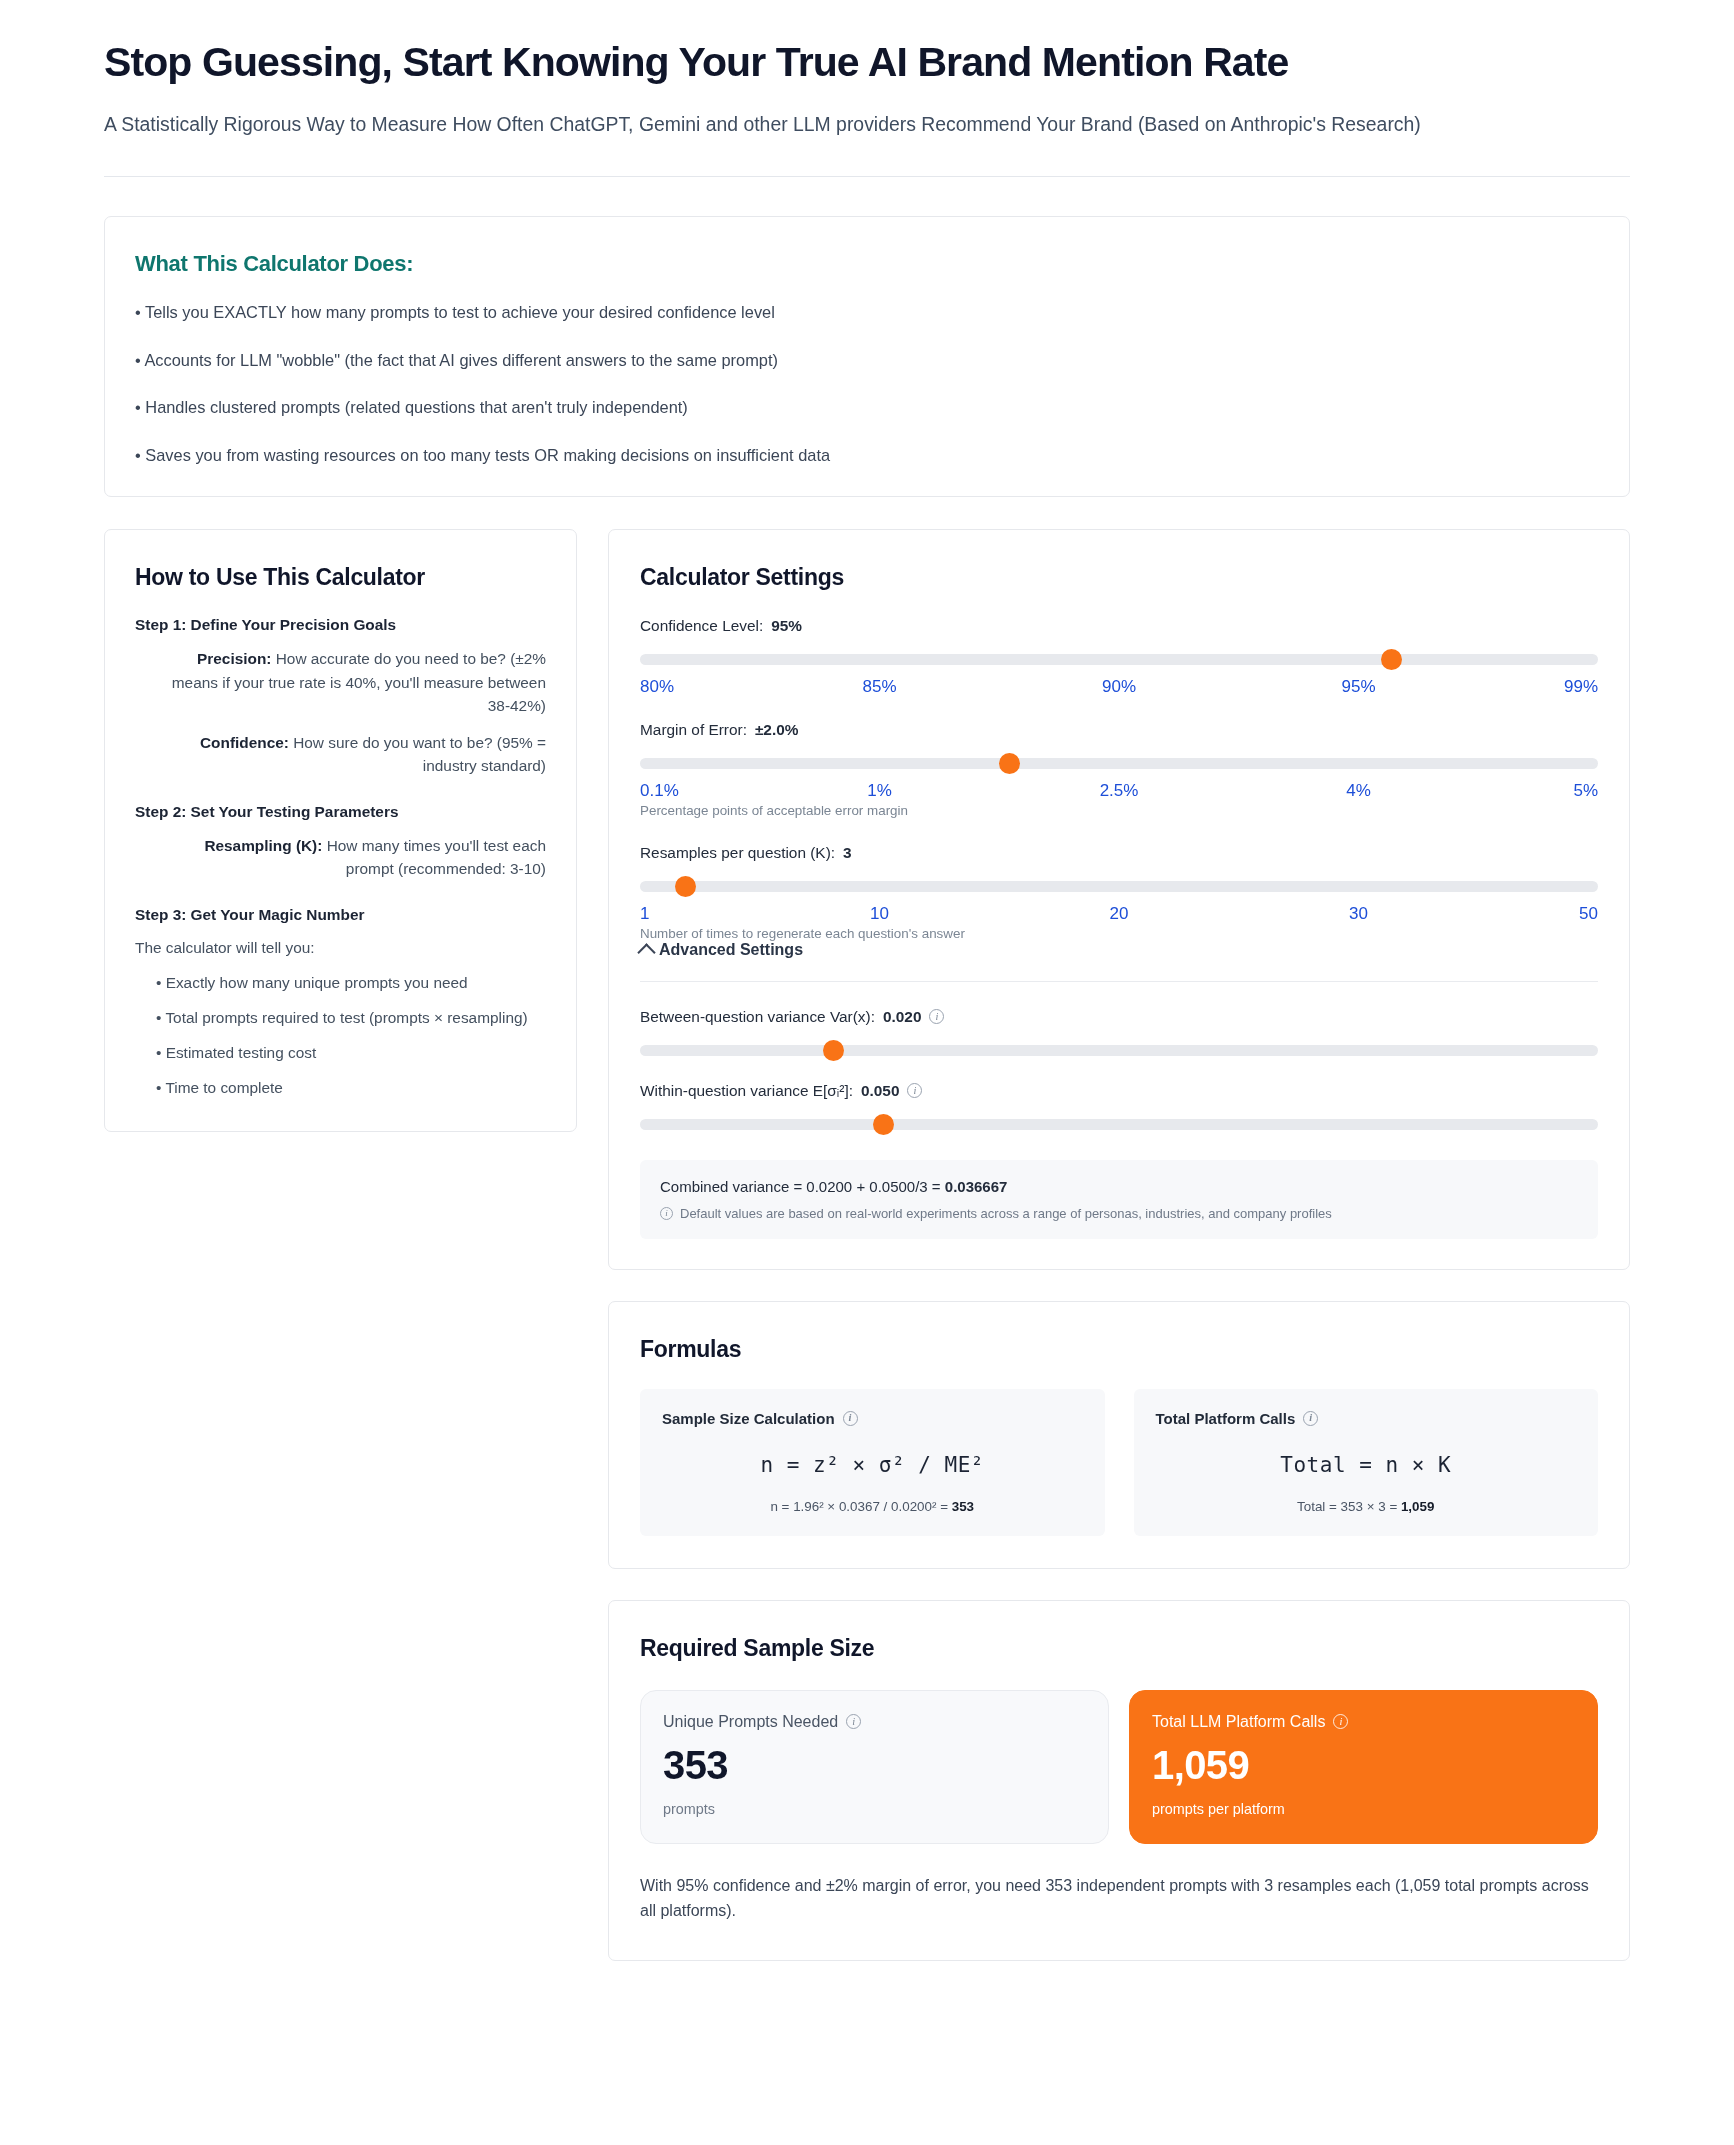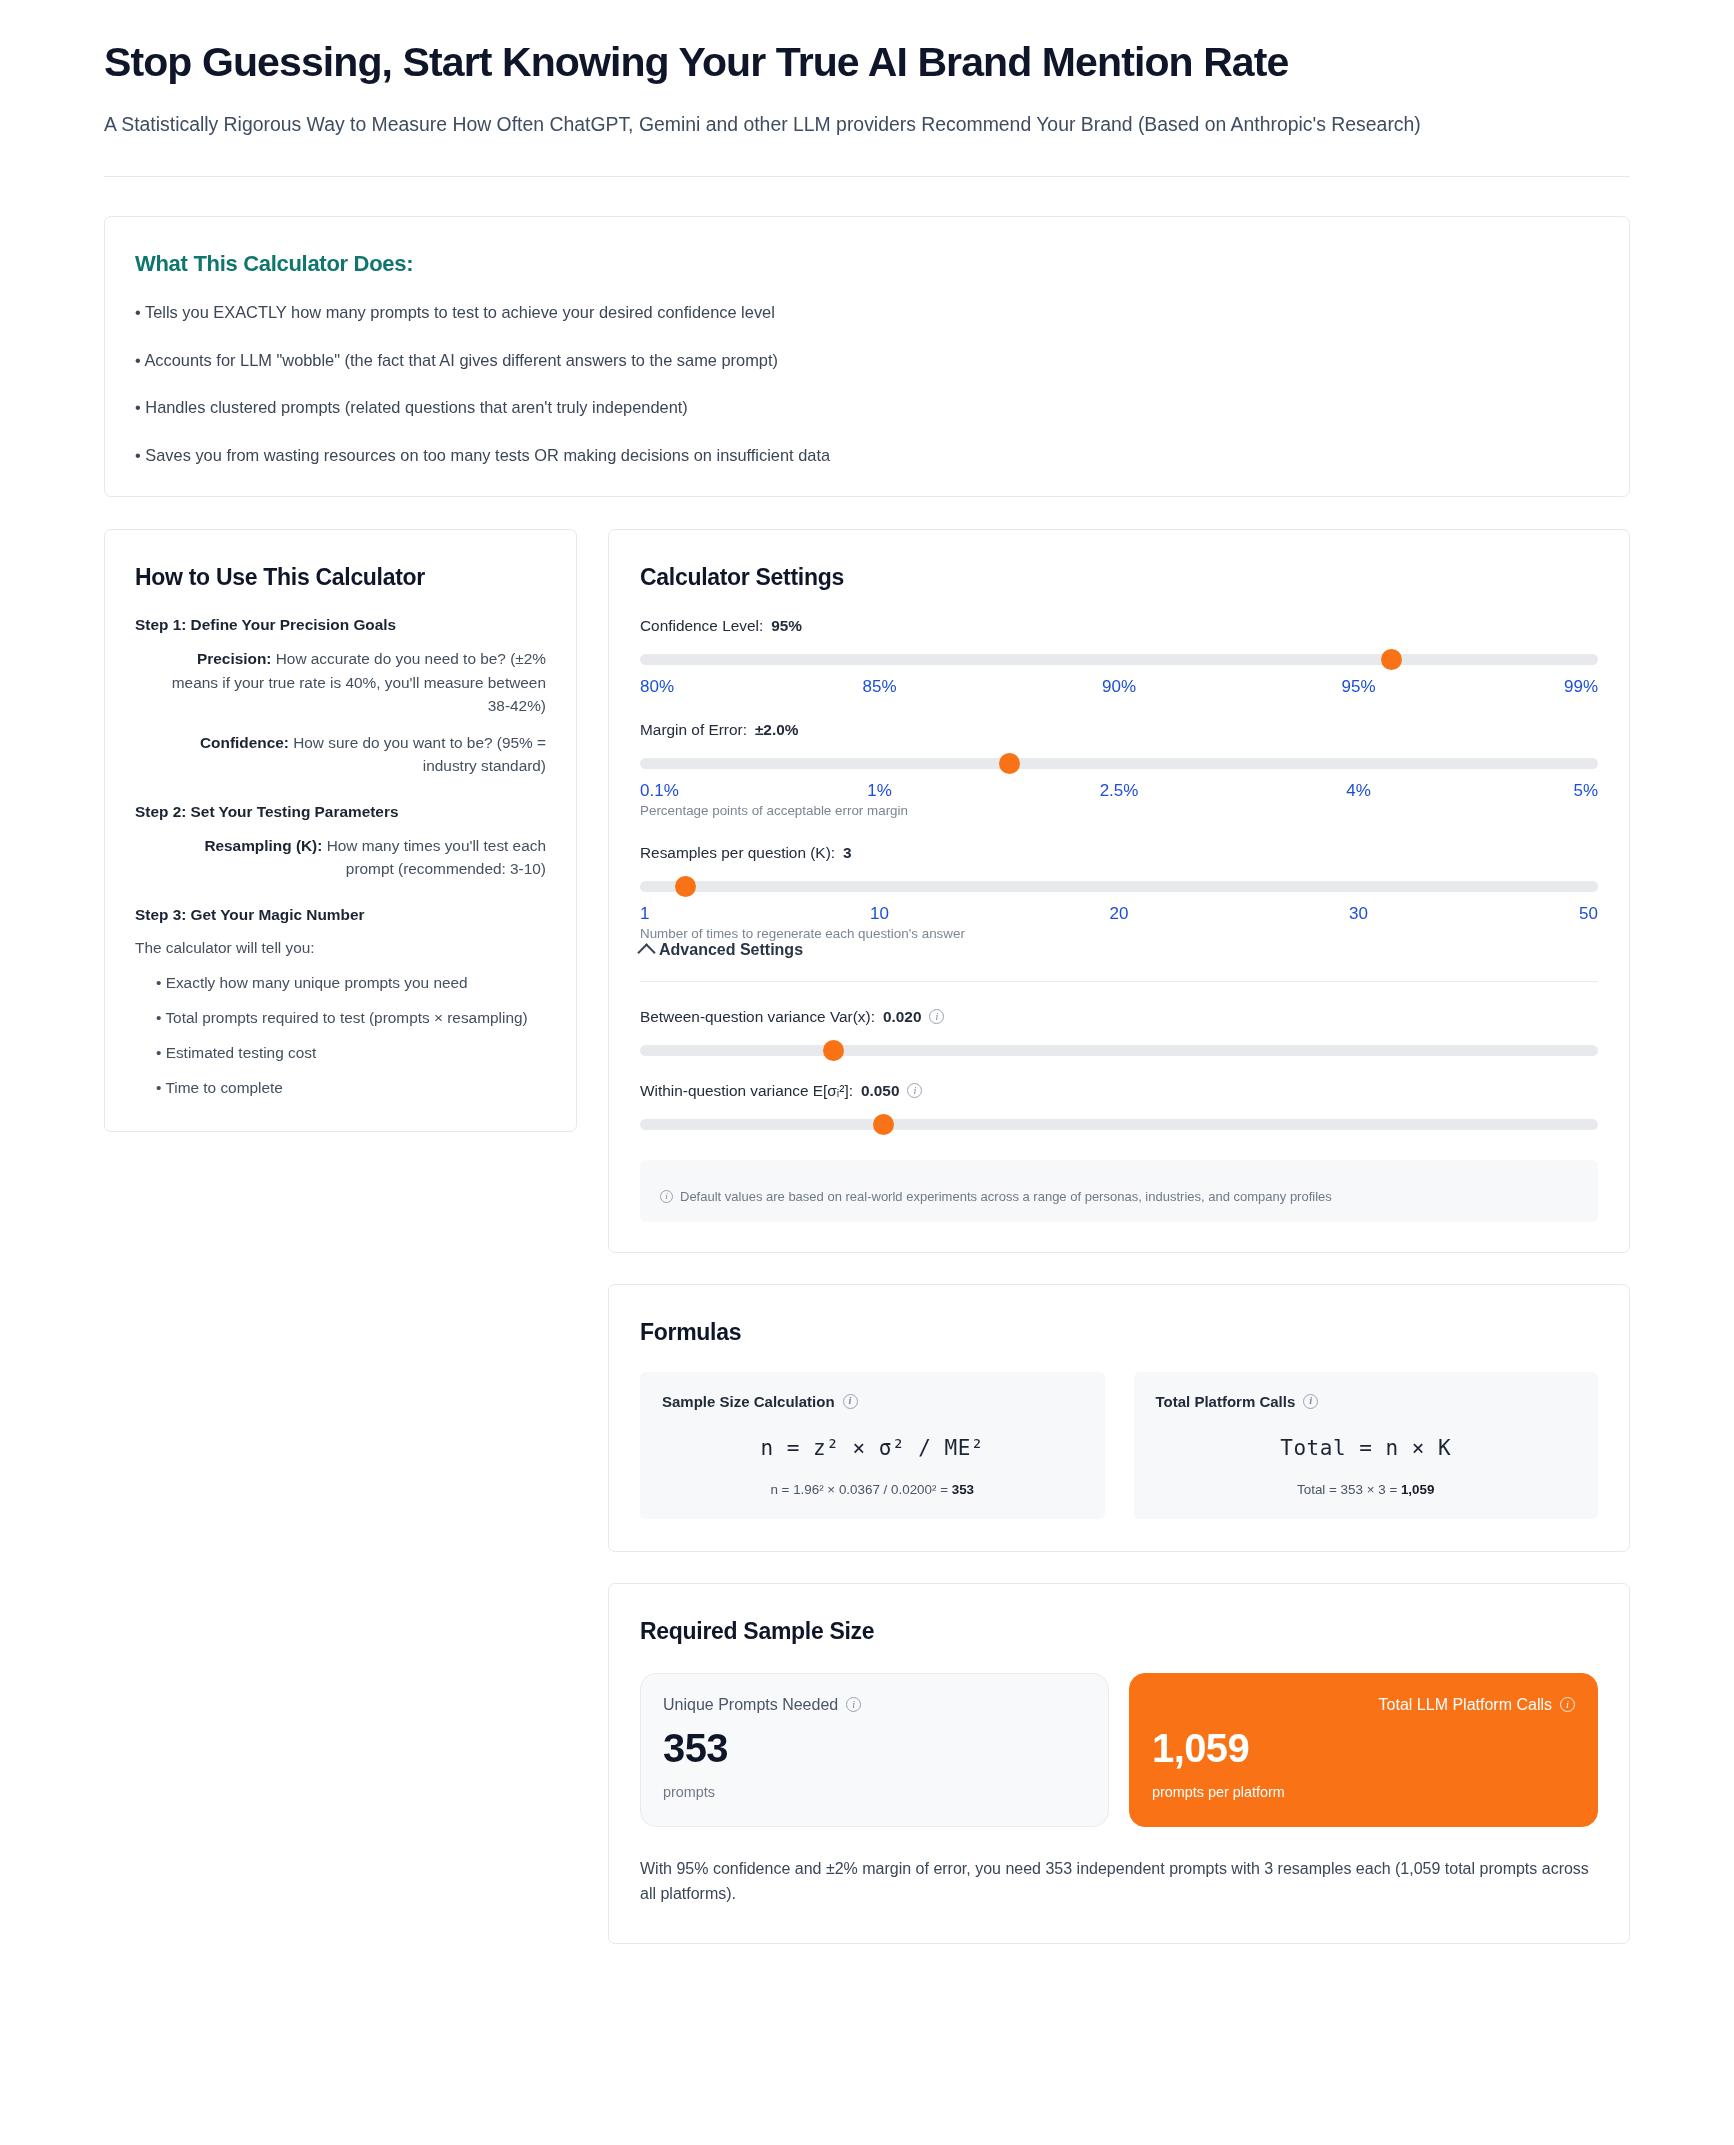"Combined variance = 0.0200 +" div.variance-line { html: none -> <div> <span>Combined variance = 0.0200 + 0.0500/3 = </span><b>0.036667</b> </div> }
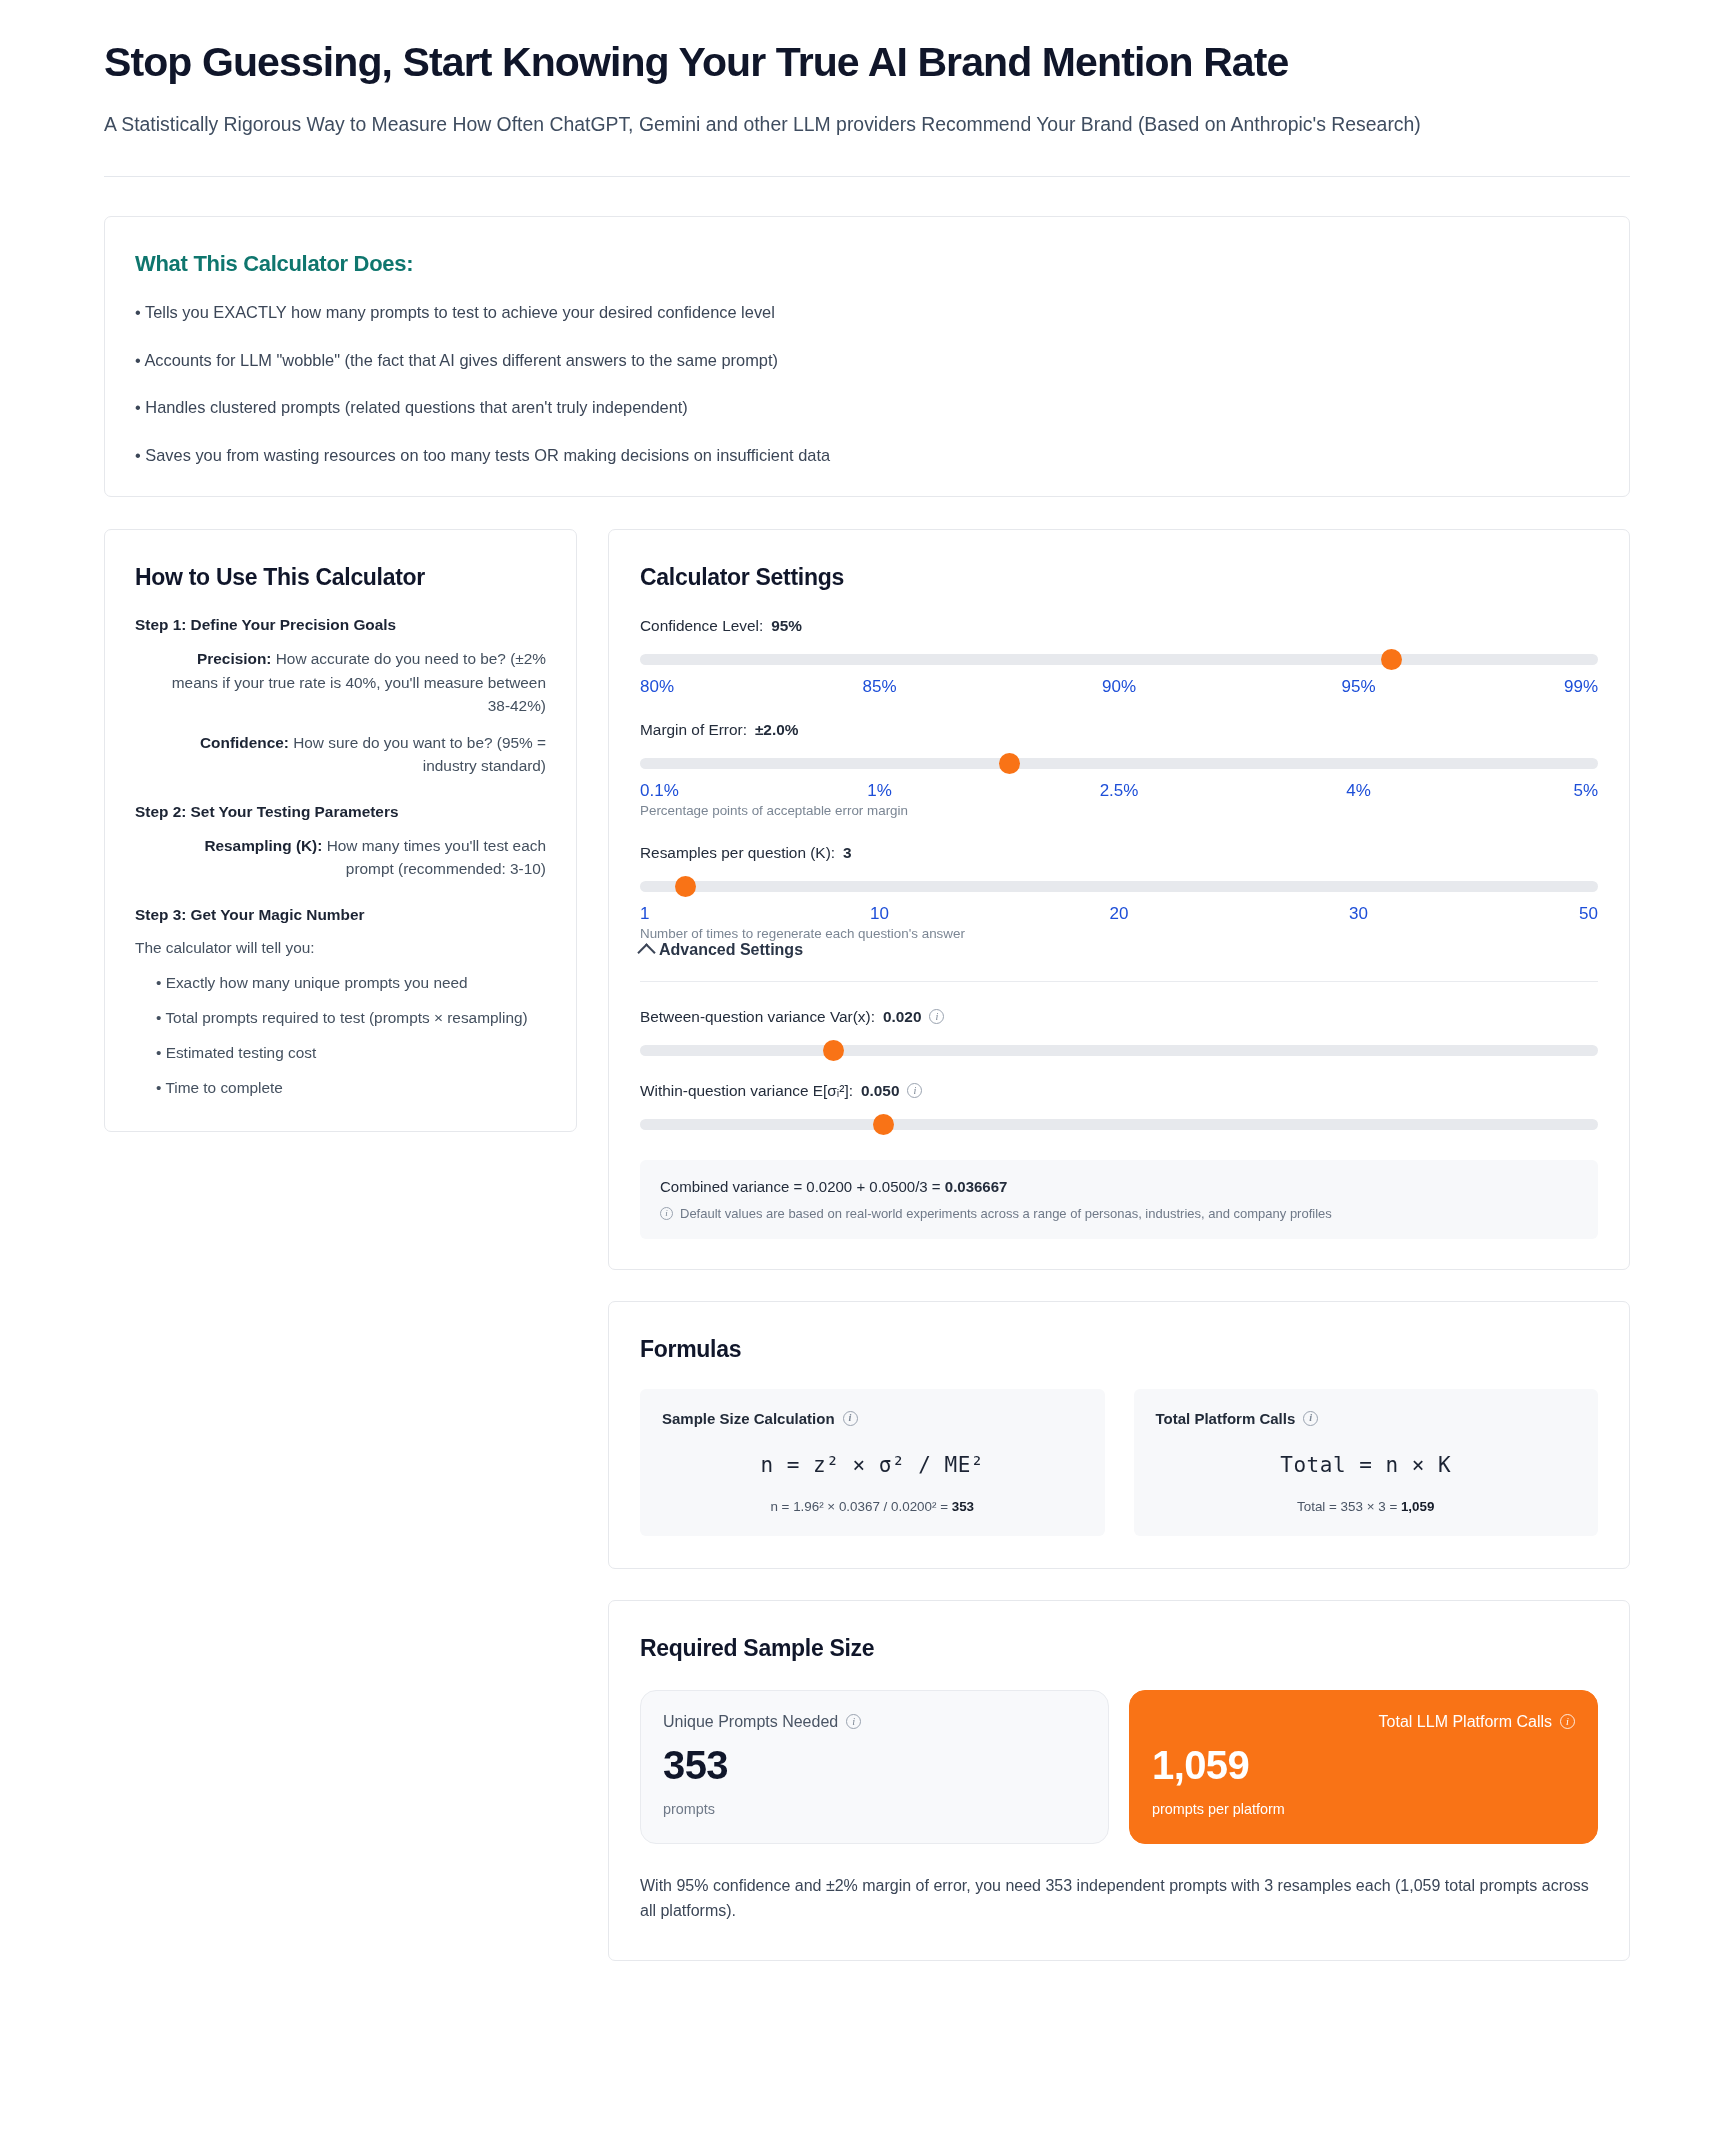"Total LLM Platform Calls" .result-card.accent .result-head { justify-content: flex-end -> none }
